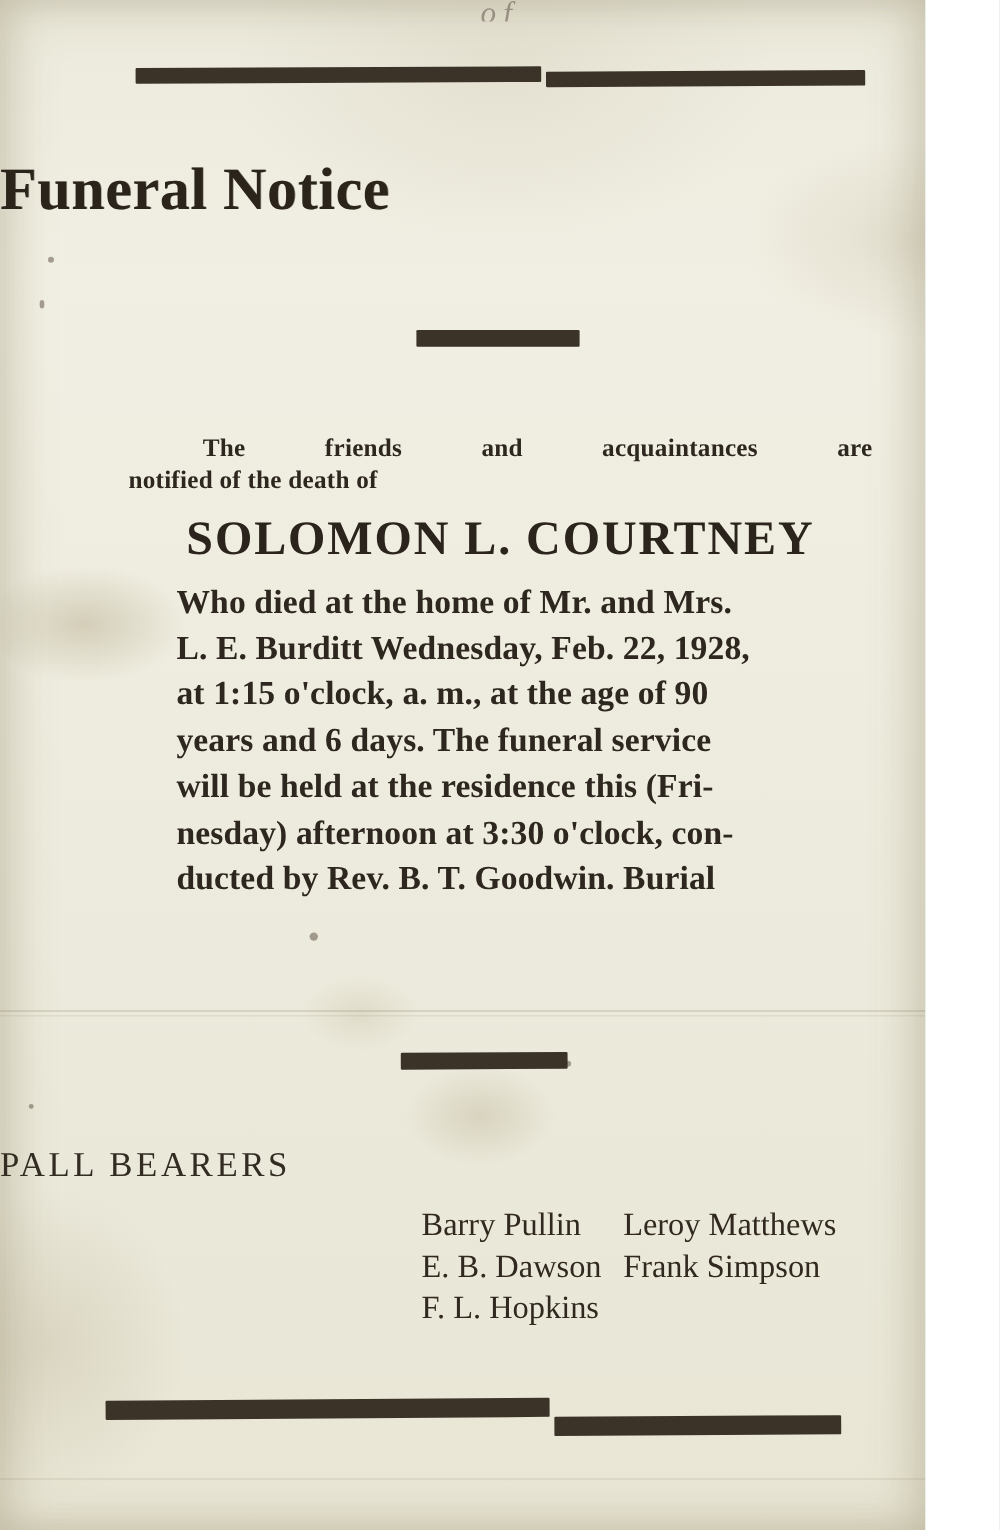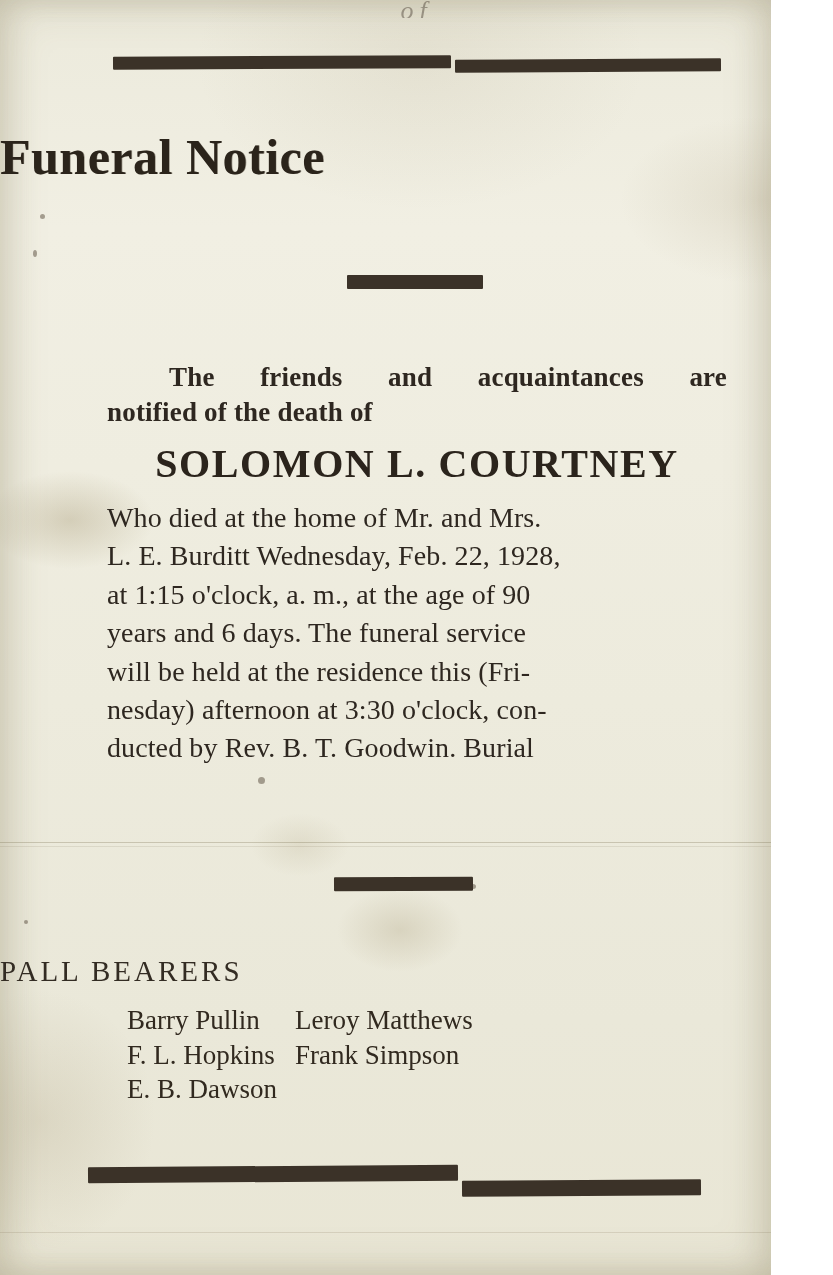"The friends and acquaintances are" .intro { font-size: 27px -> 21px }
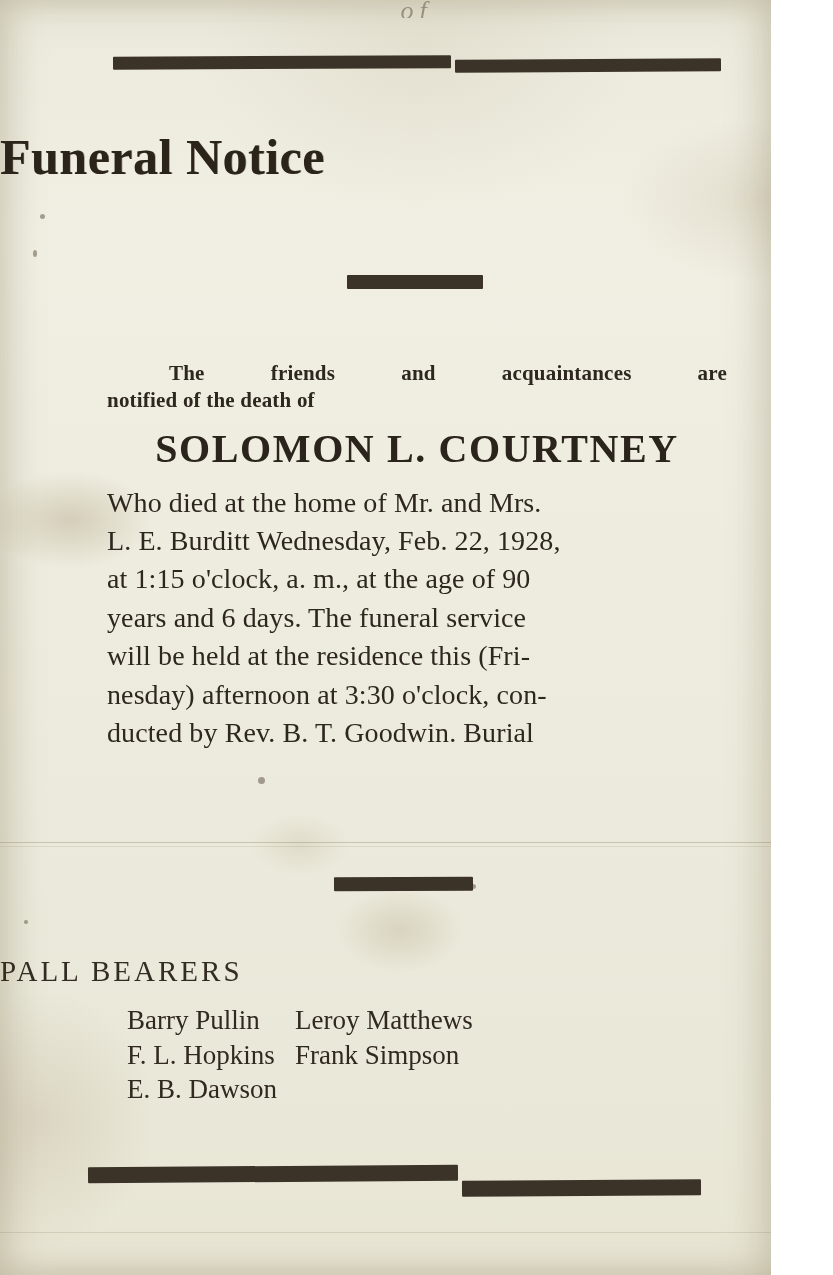"Who died at the home" .body-text { font-weight: normal -> bold; margin-left: none -> 40px }
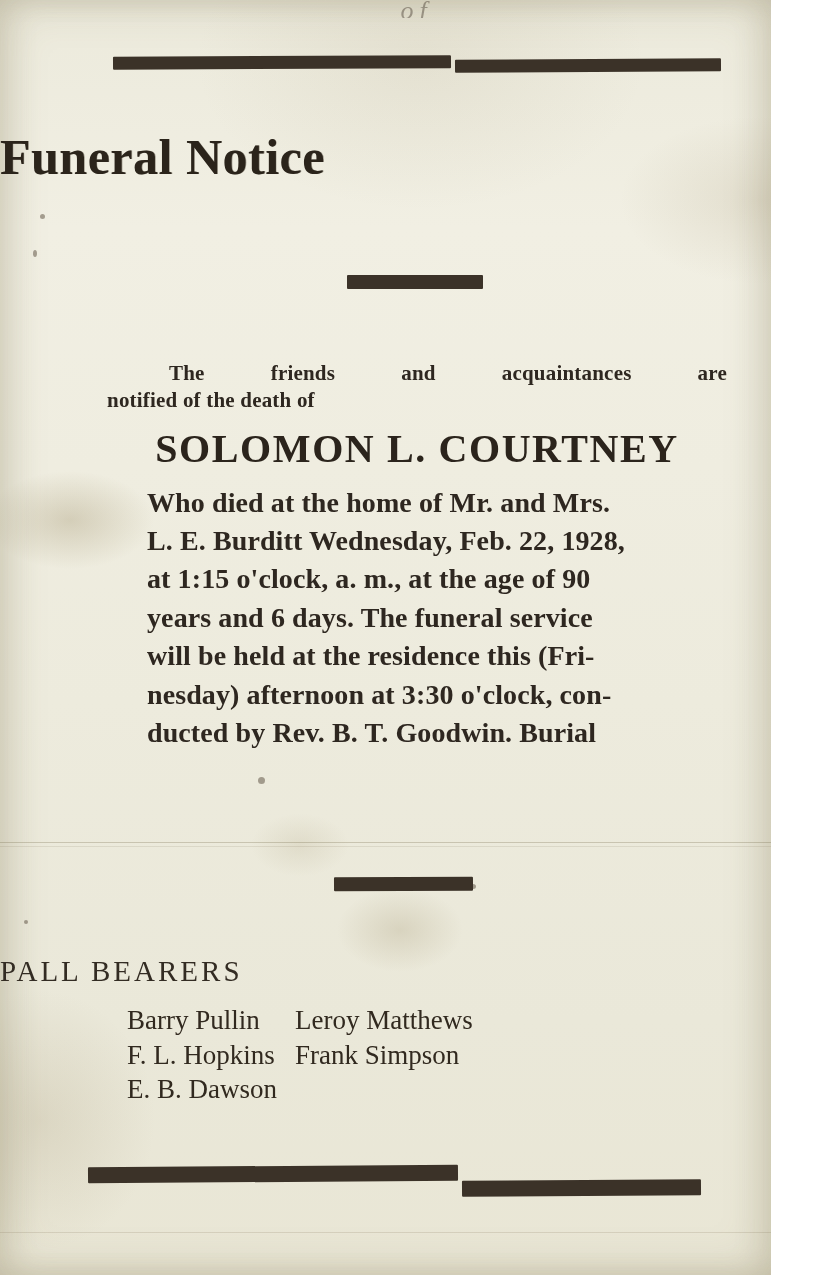"Barry Pullin" .bearers { justify-content: flex-start -> flex-end }
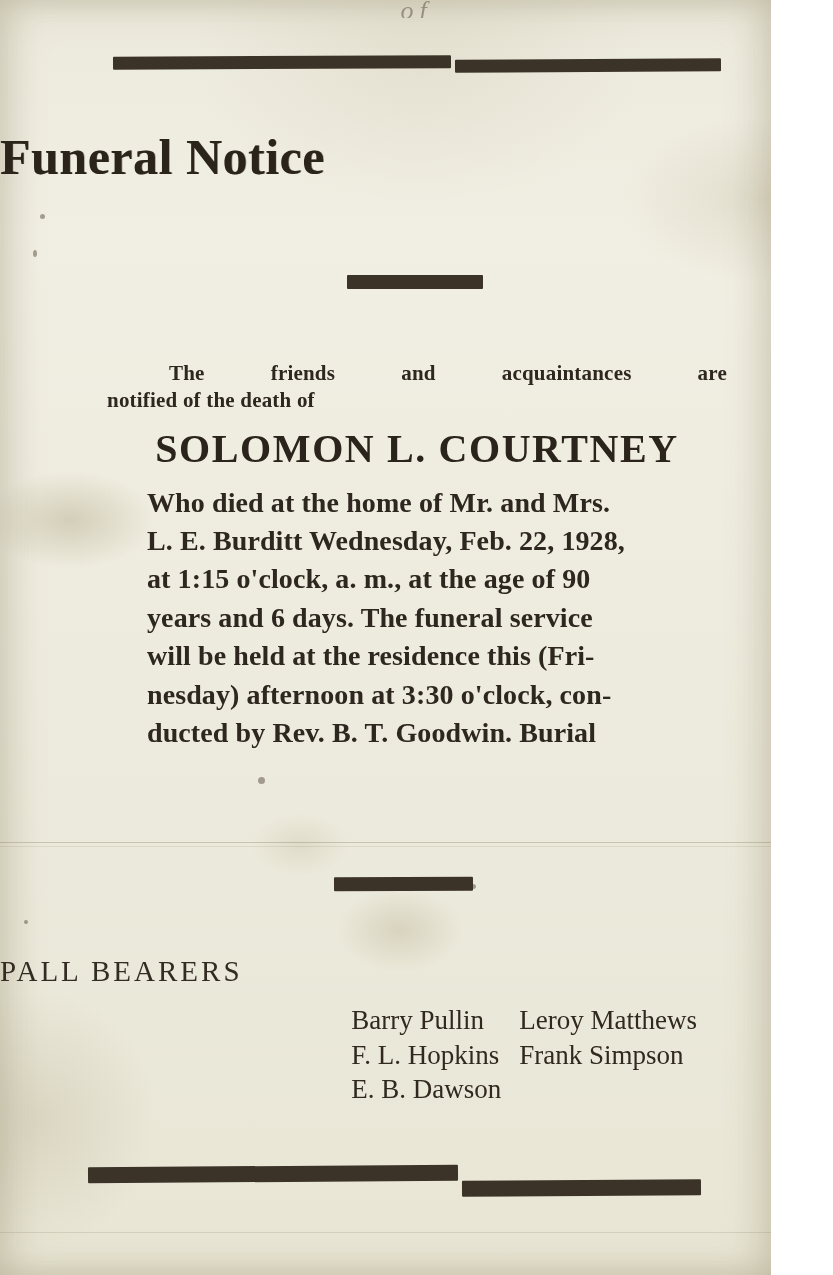"F. L. Hopkins" span.name { order: before "E. B. Dawson" -> after "E. B. Dawson" }
